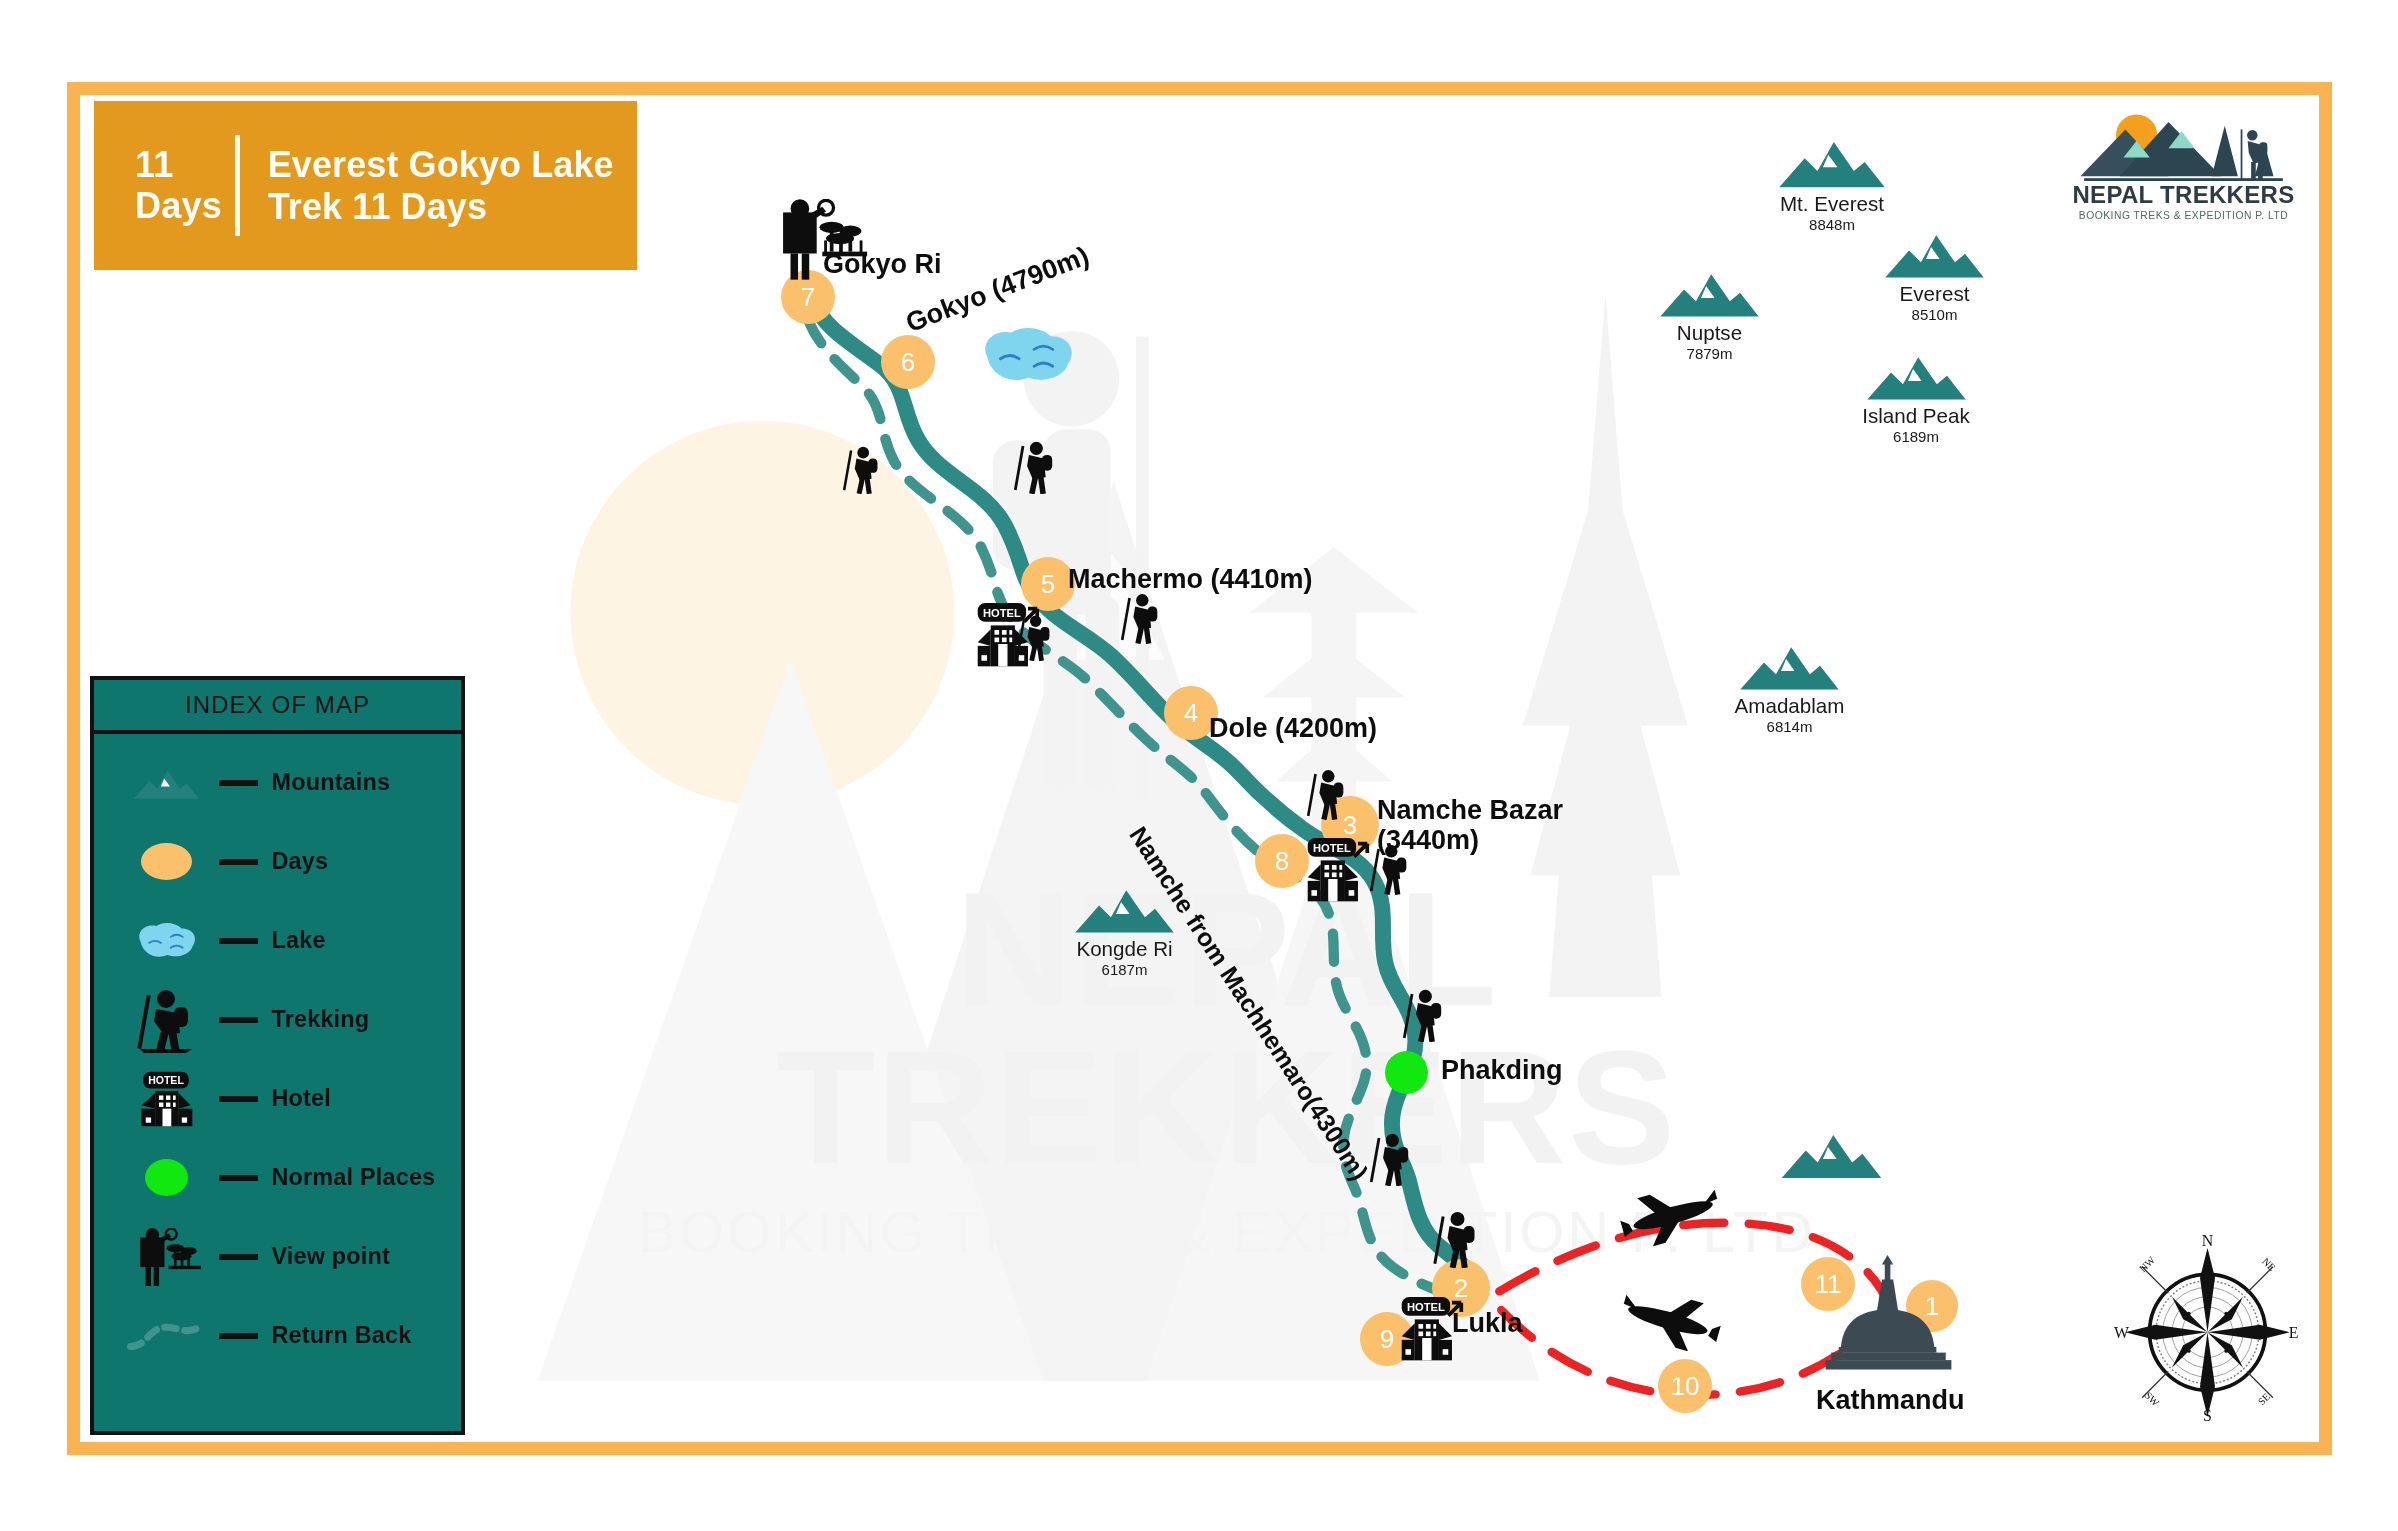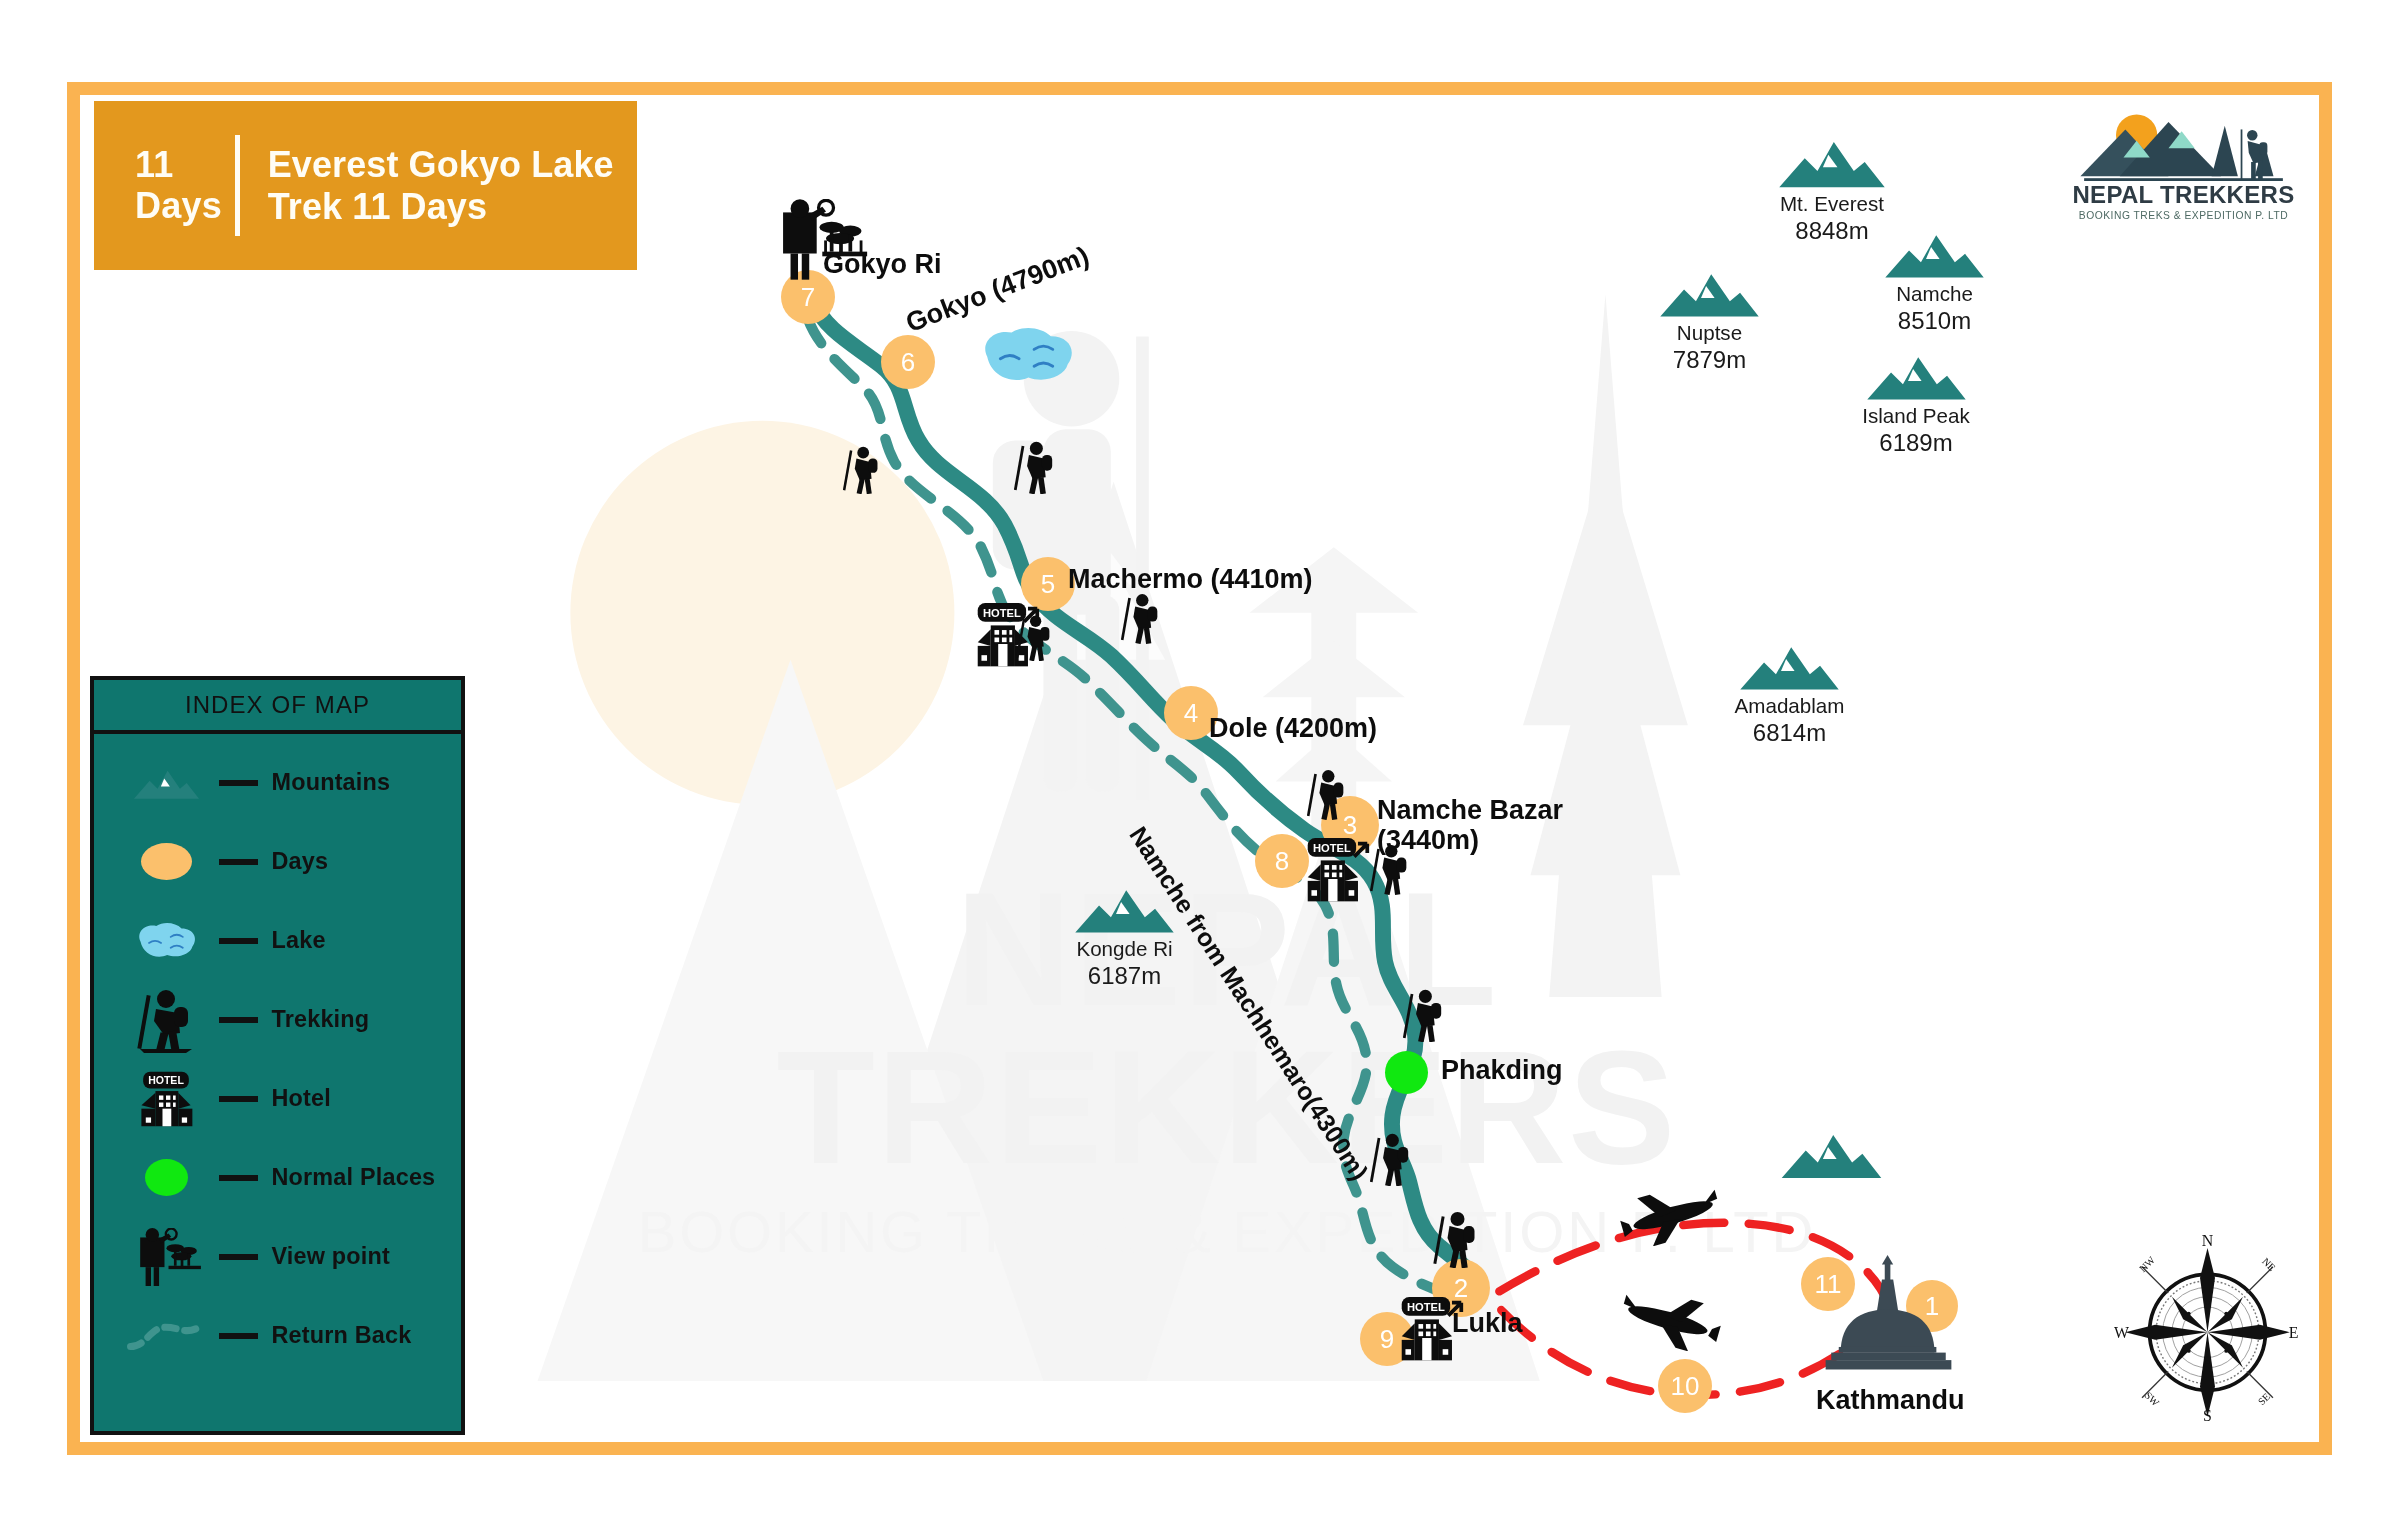"8848m" .peak-elev { font-size: 24px -> 15px }
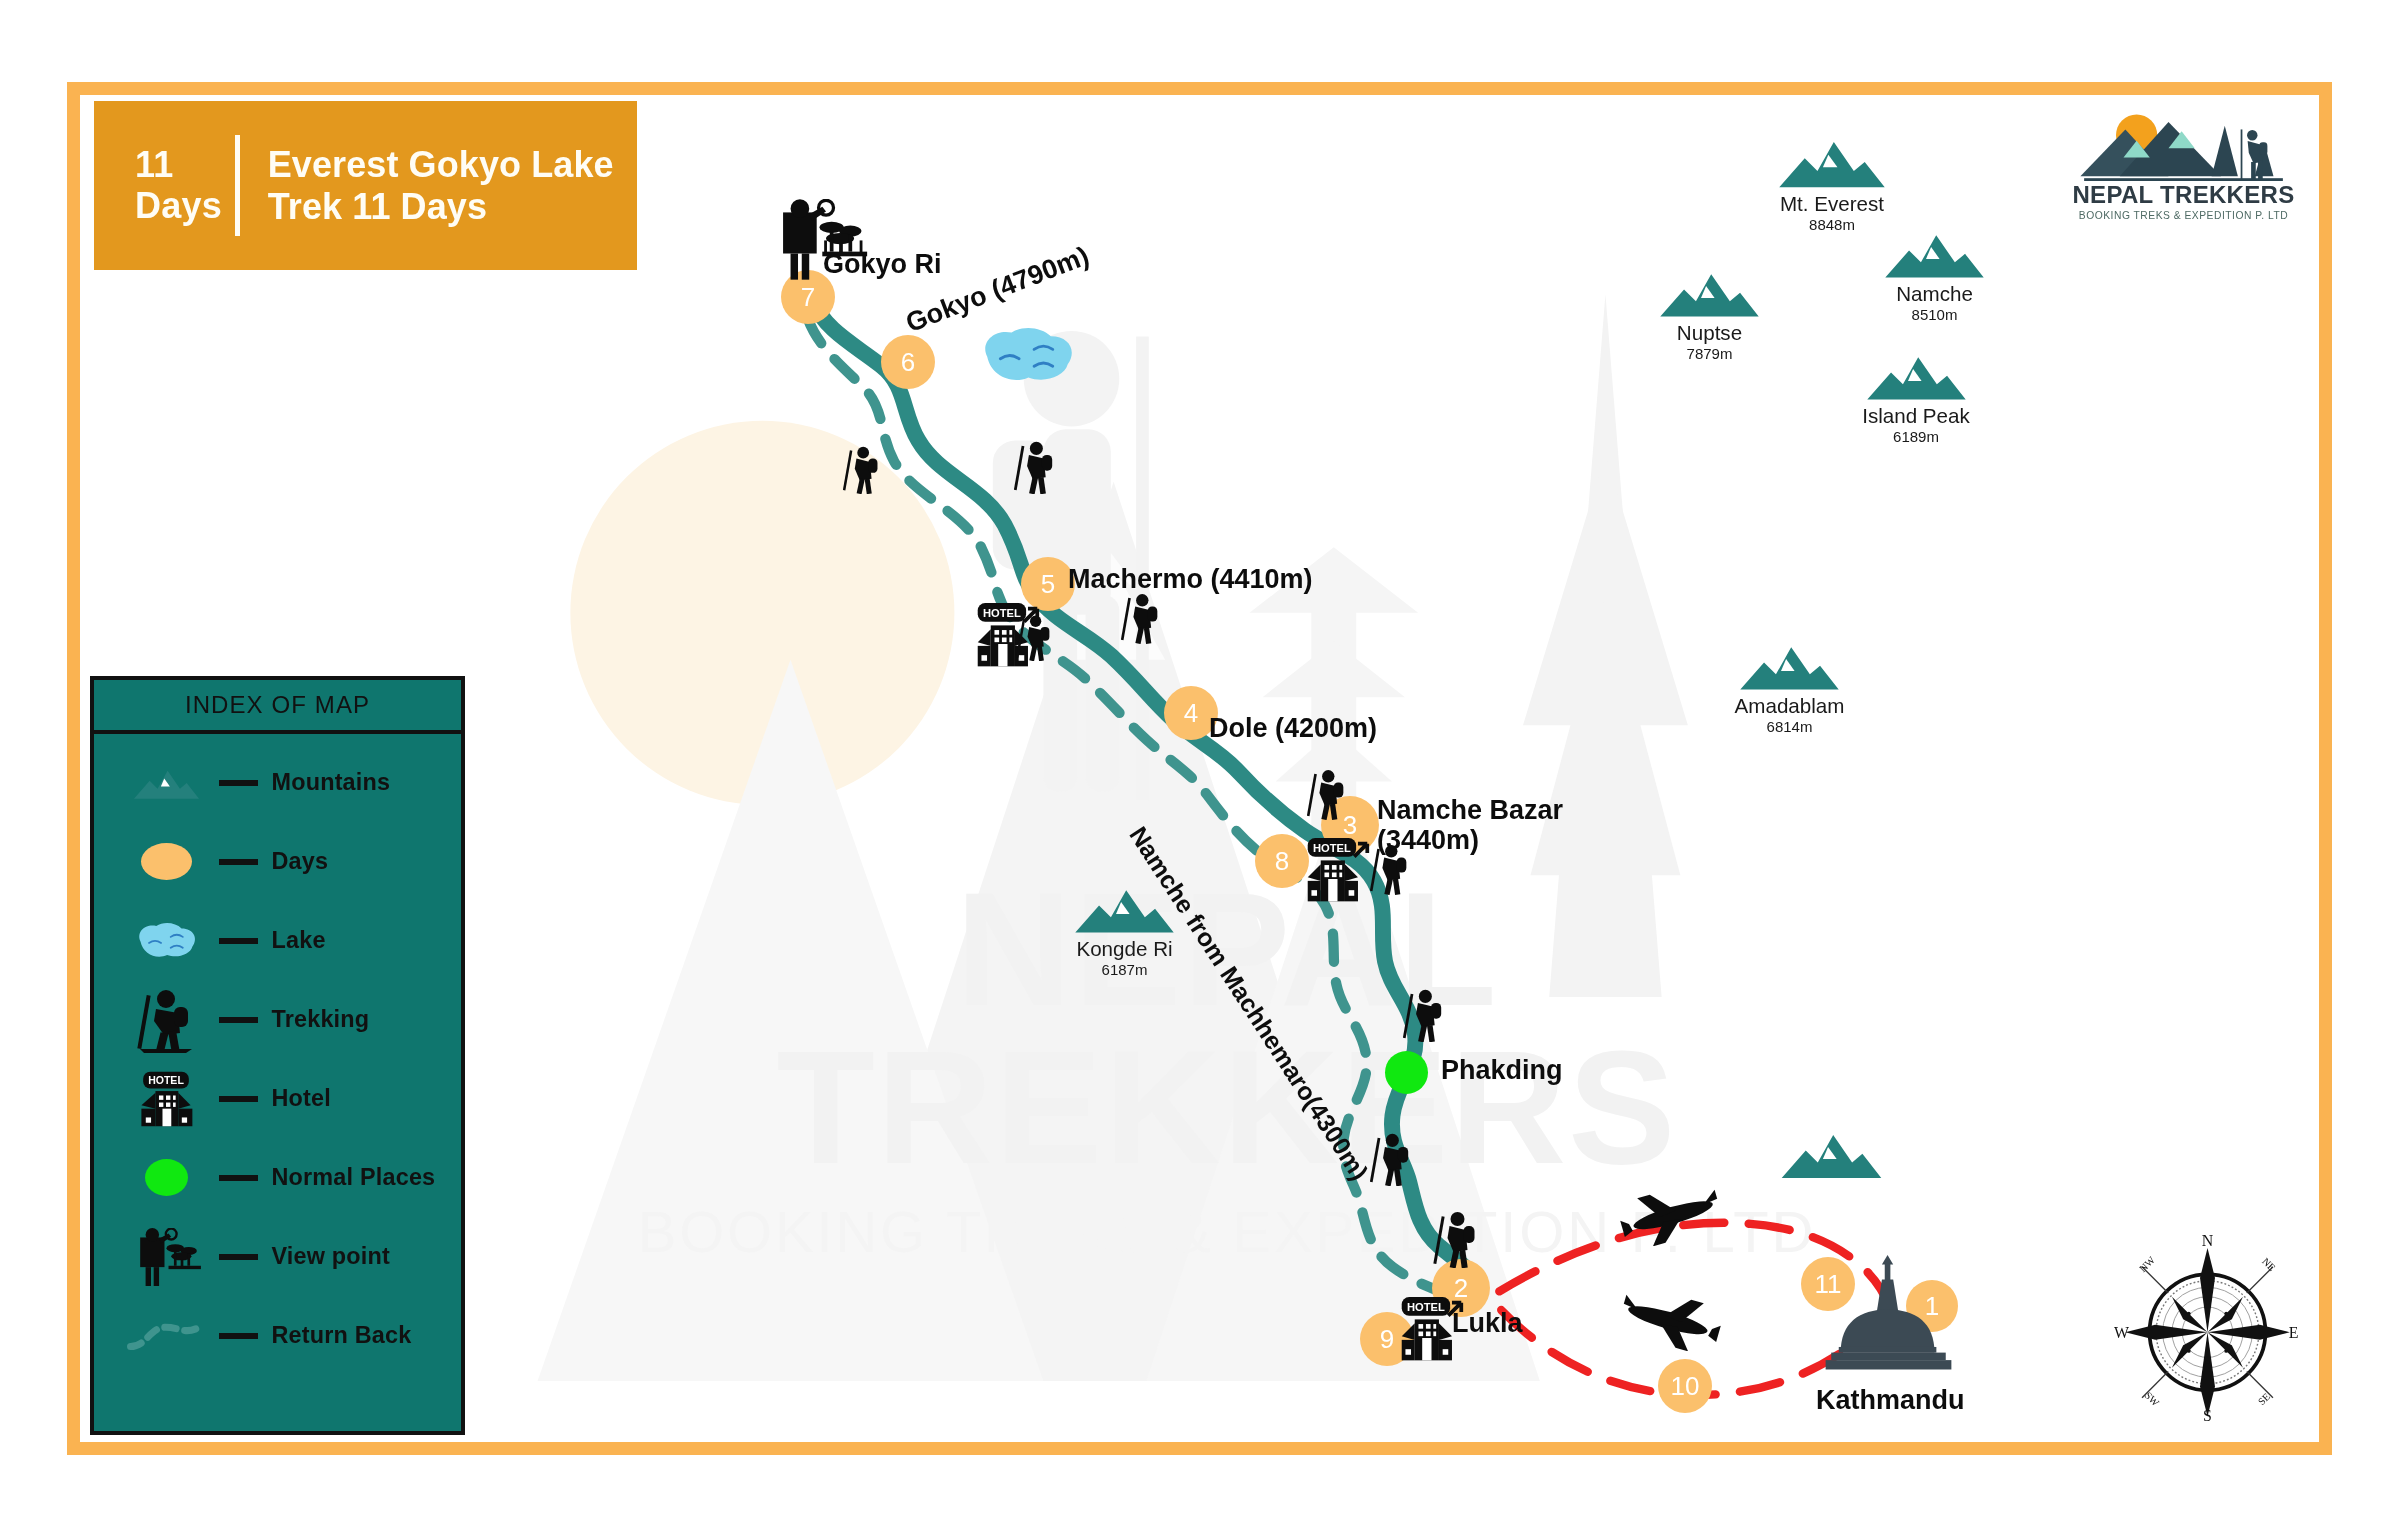"Namche" div.peak-name { text: Namche -> Everest }
